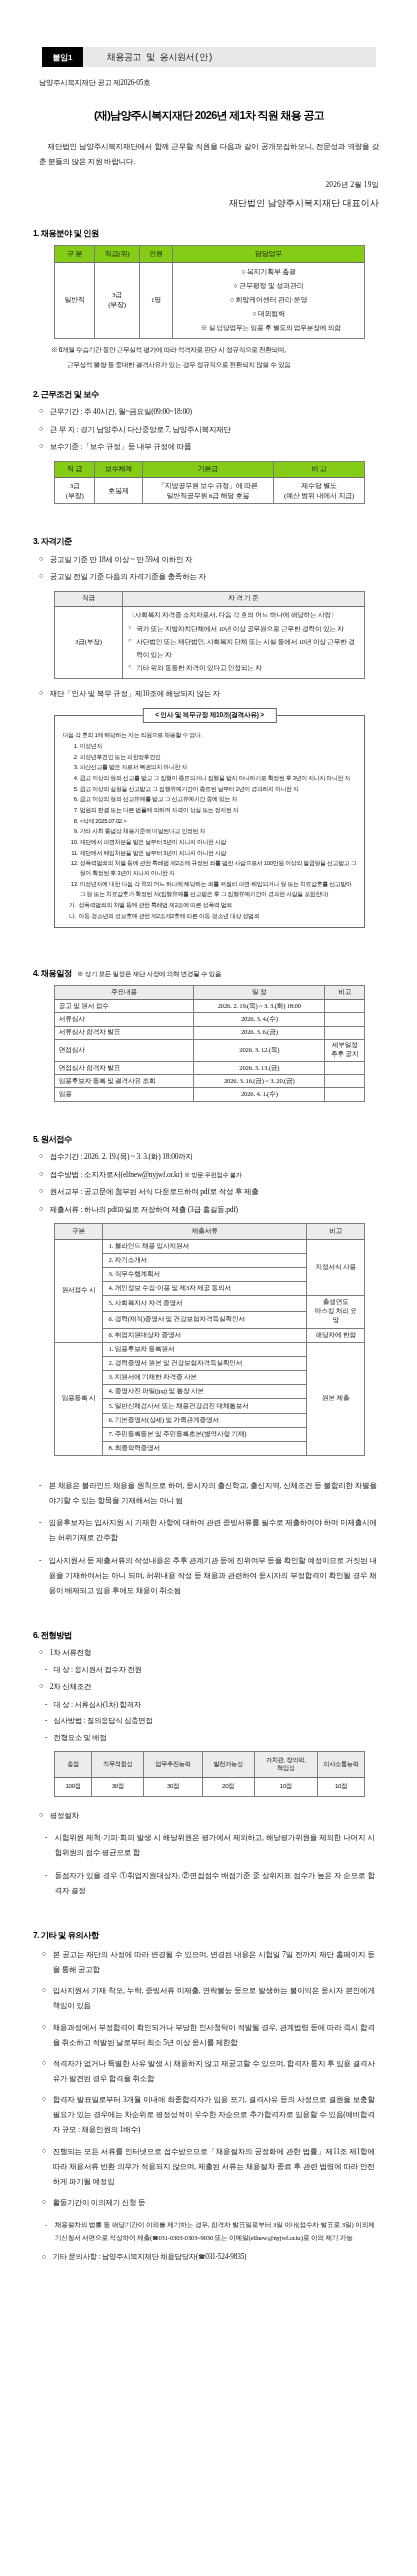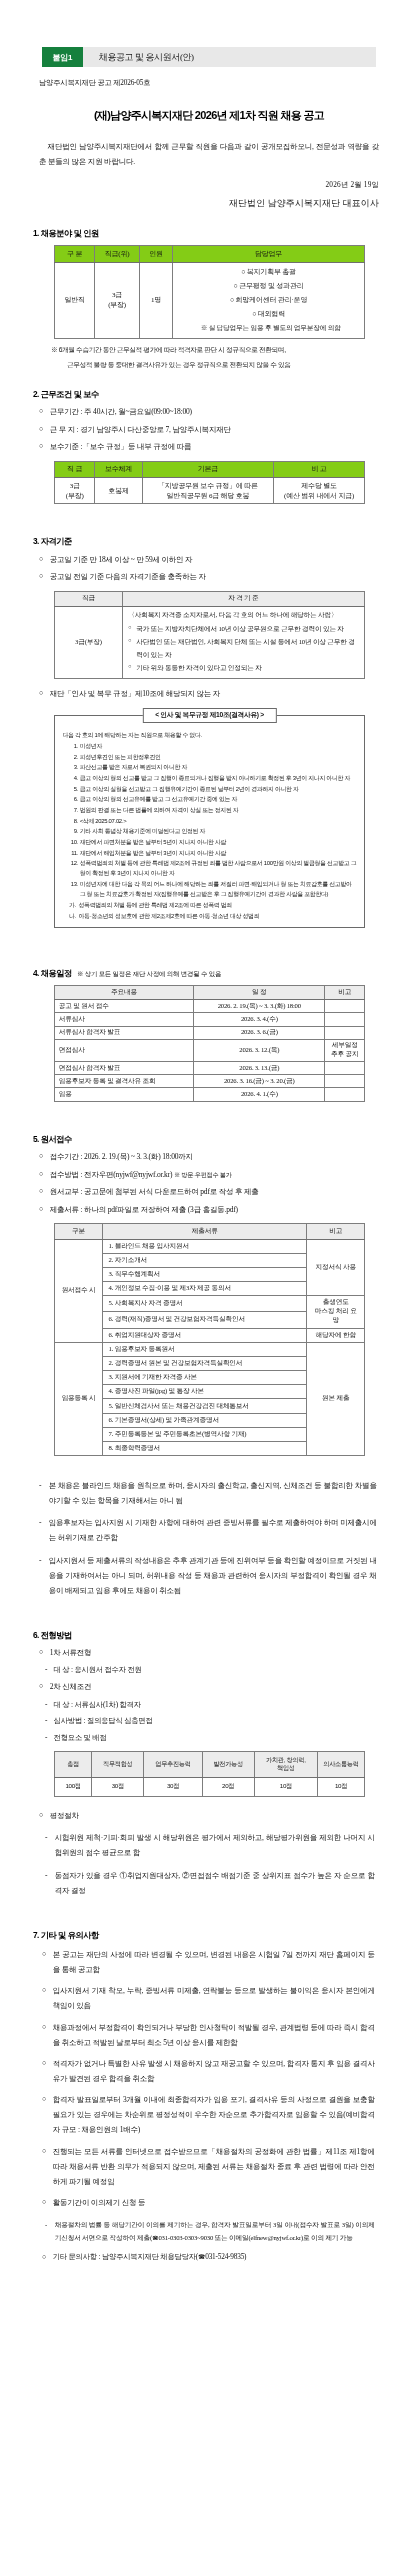"붙임1" .attach-tag { background: #15803d -> #000000 }
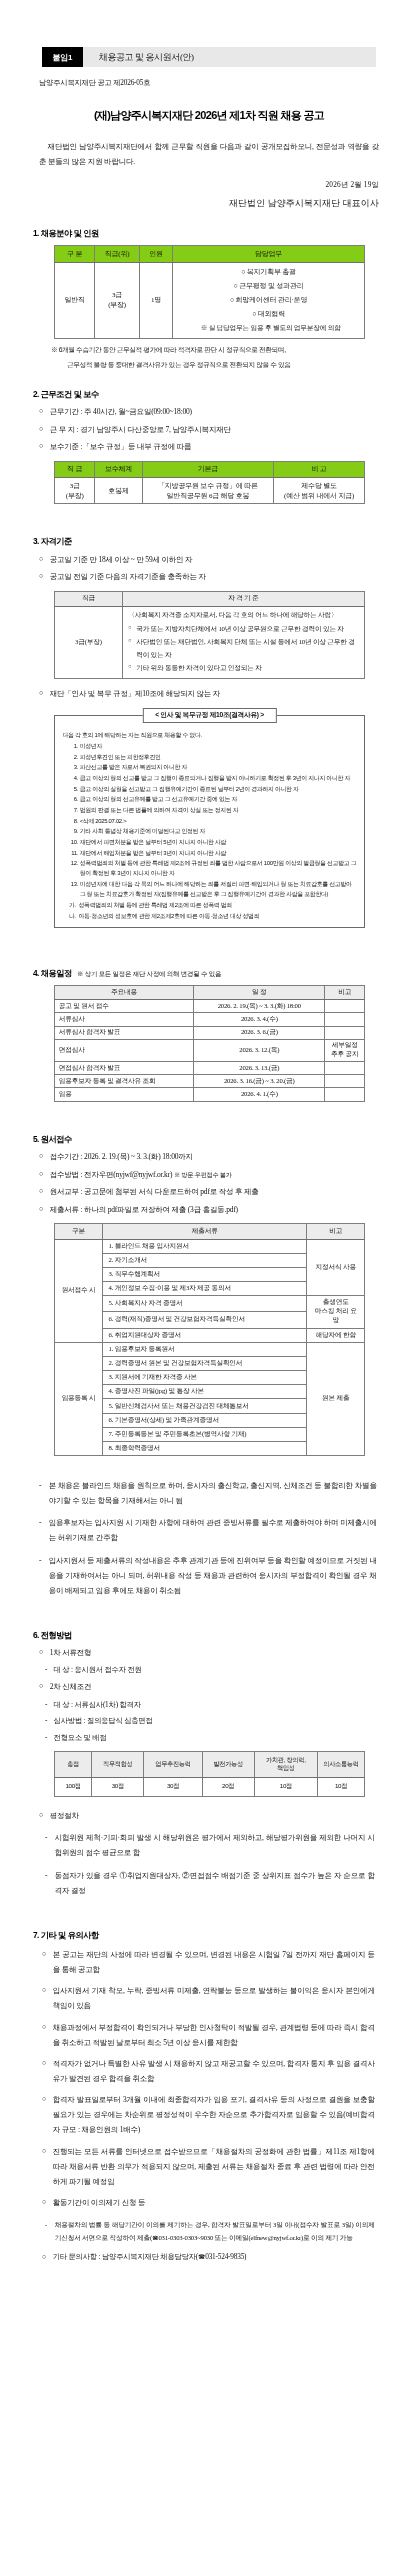"채용공고 및 응시원서(안)" .attach-title { font-family: Liberation Serif, serif -> Liberation Mono, monospace; padding-left: 16px -> 24px }
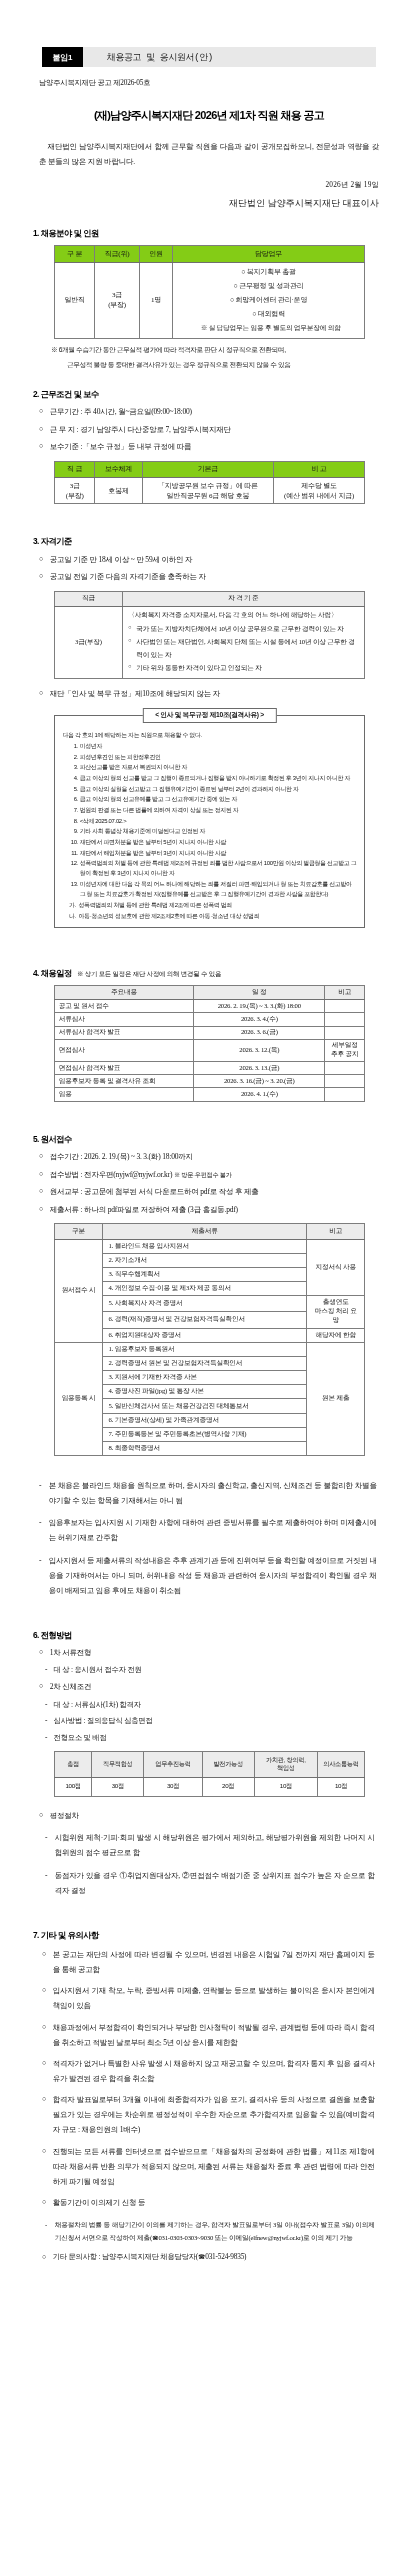"접수방법 : 전자우편(nyjwf@nyjwf.or.kr)" span { text: 전자우편(nyjwf@nyjwf.or.kr -> 소지자로서(elfnew@nyjwf.or.kr }
